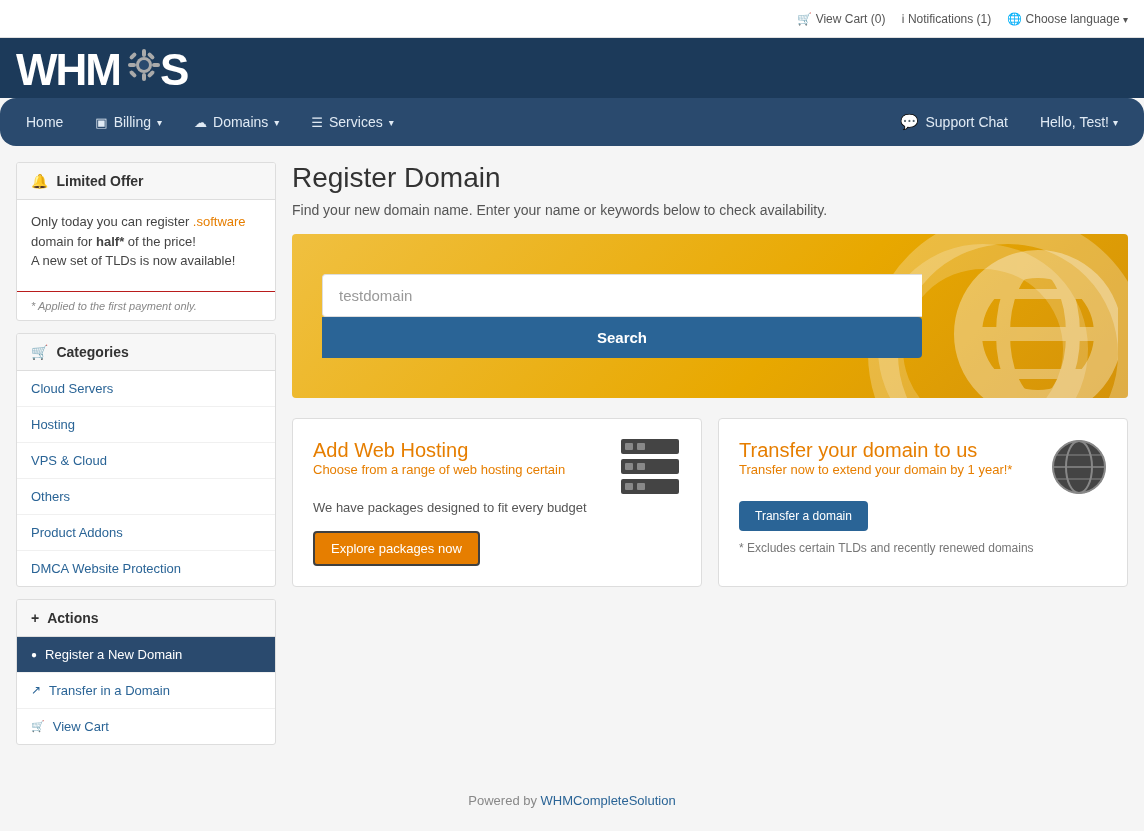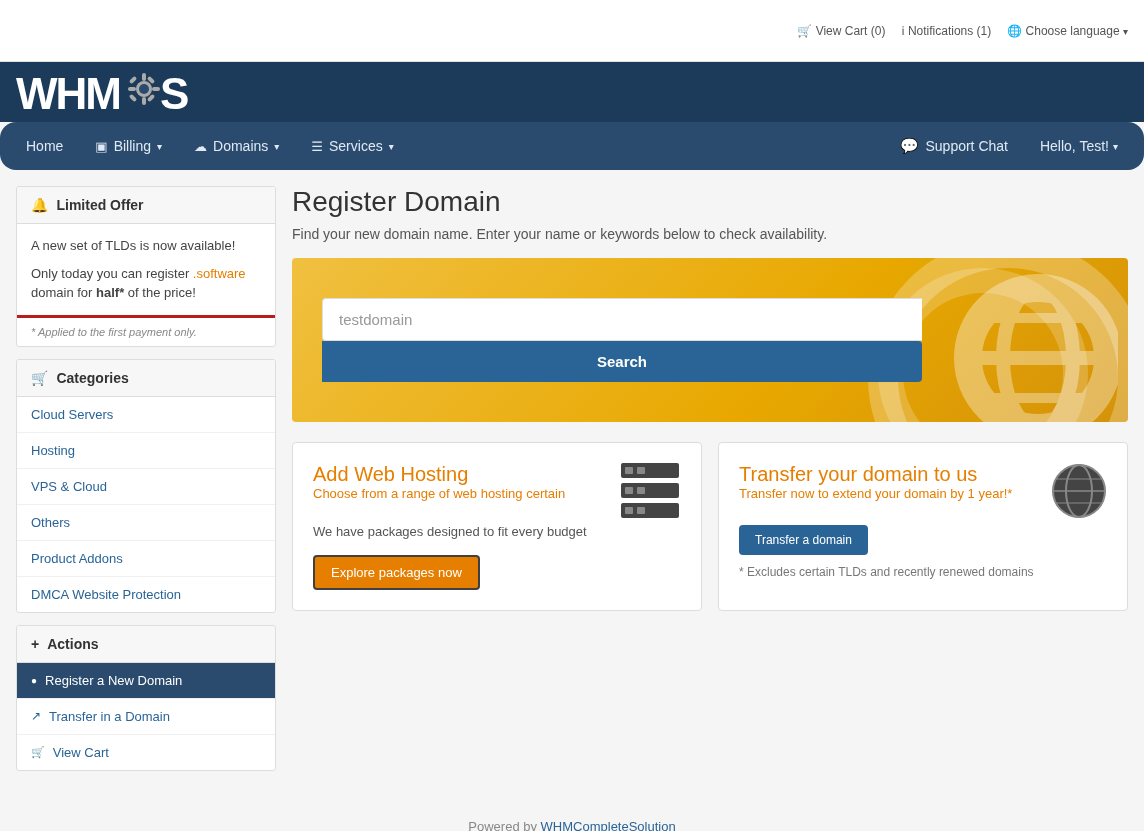"View Cart (0)" .topbar { padding: 22px 16px -> 10px 16px }
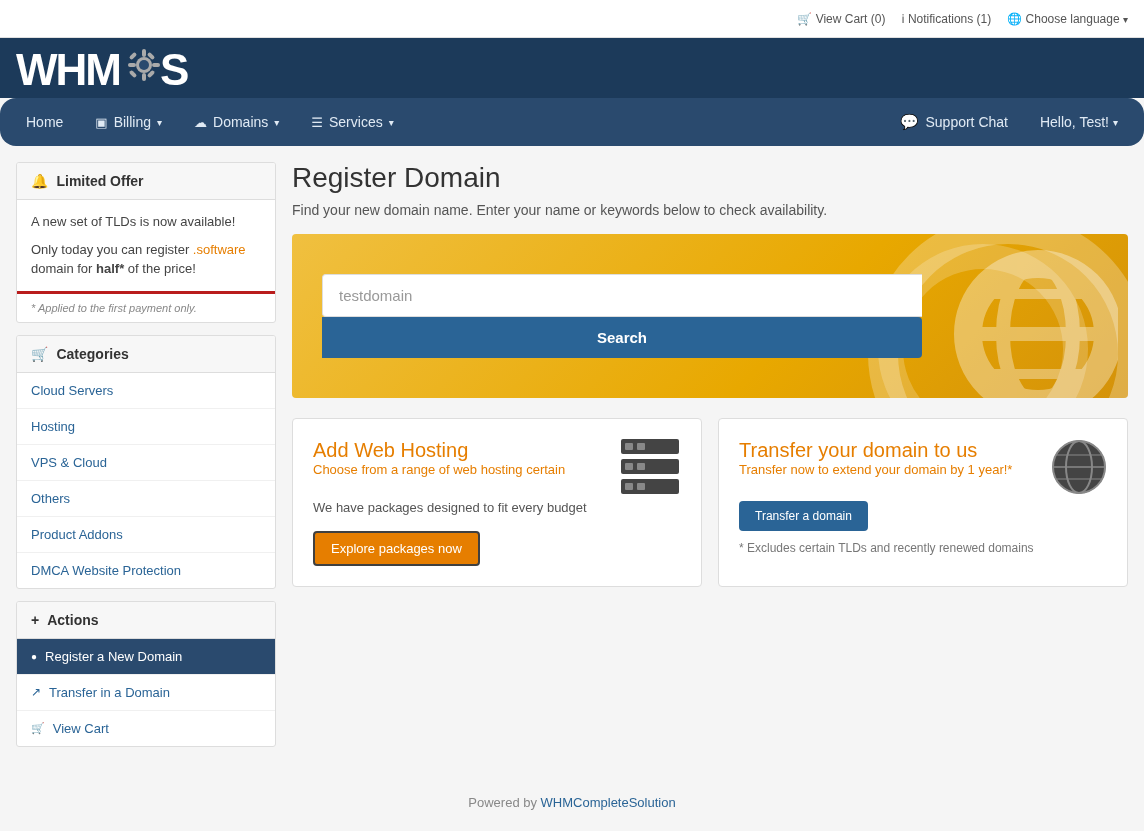"A new set of TLDs" p { order: before "Only today you can register" -> after "Only today you can register" }
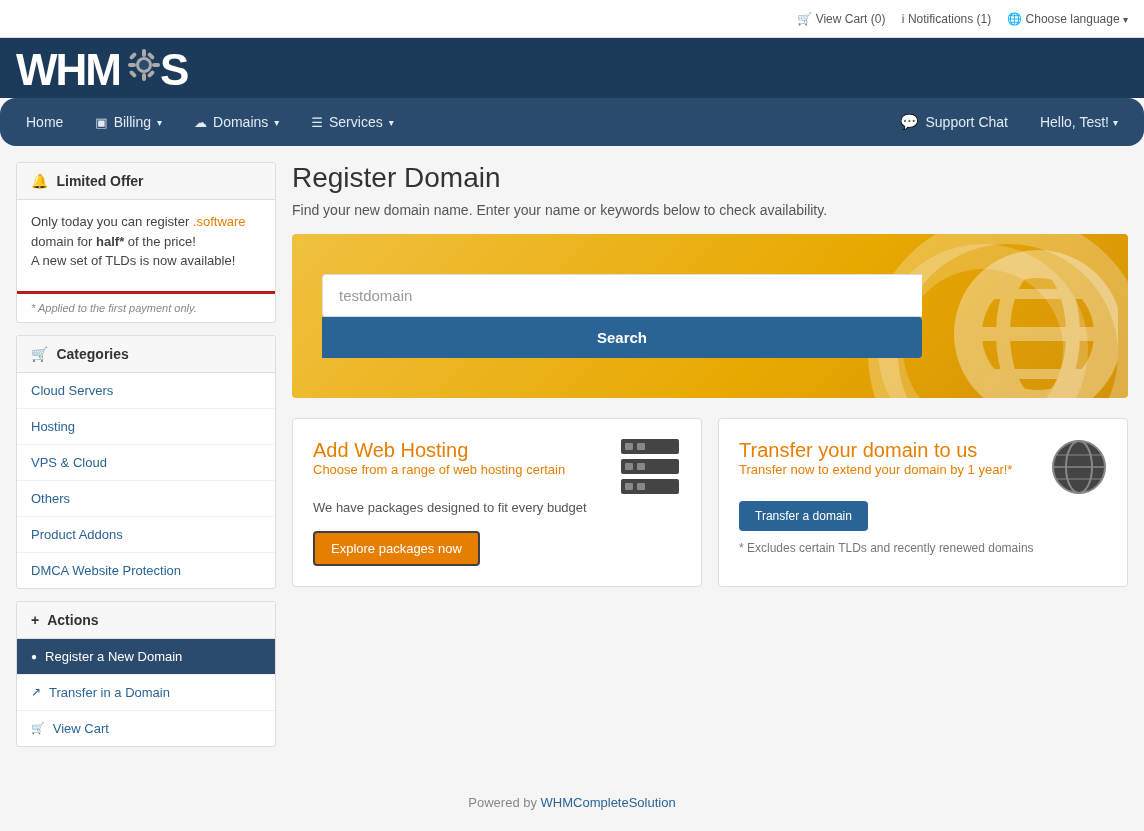"* Applied to the first" .limited-offer-footer { border-top: 3px solid #b91c1c -> 1px solid #b91c1c }
